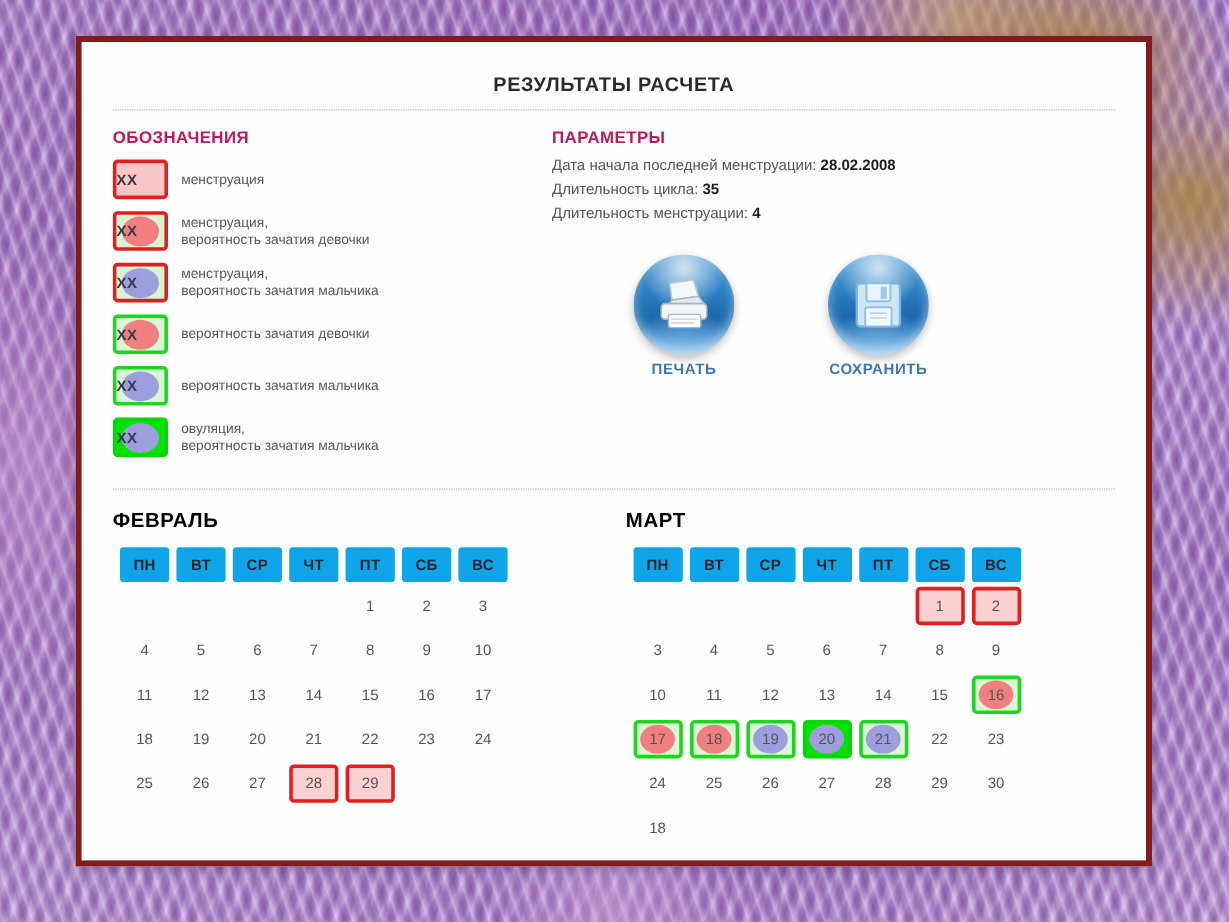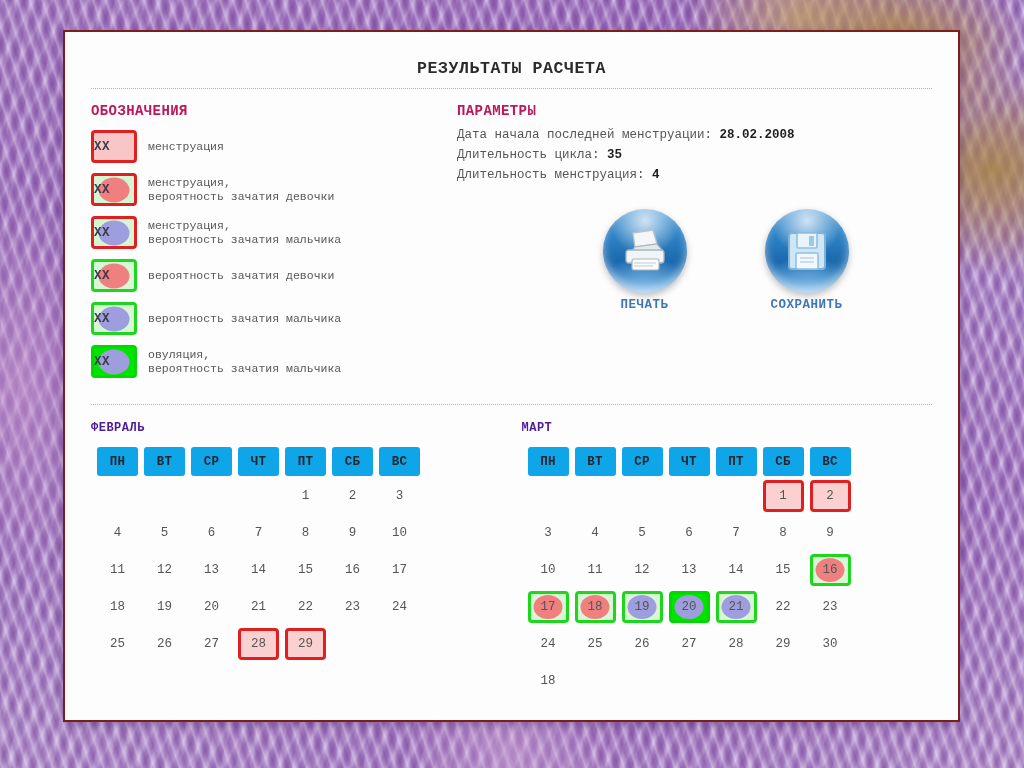"РЕЗУЛЬТАТЫ РАСЧЕТА" .card { border: 2px solid #7f1d1d -> 5px solid #7f1d1d; font-family: Liberation Mono, monospace -> none }
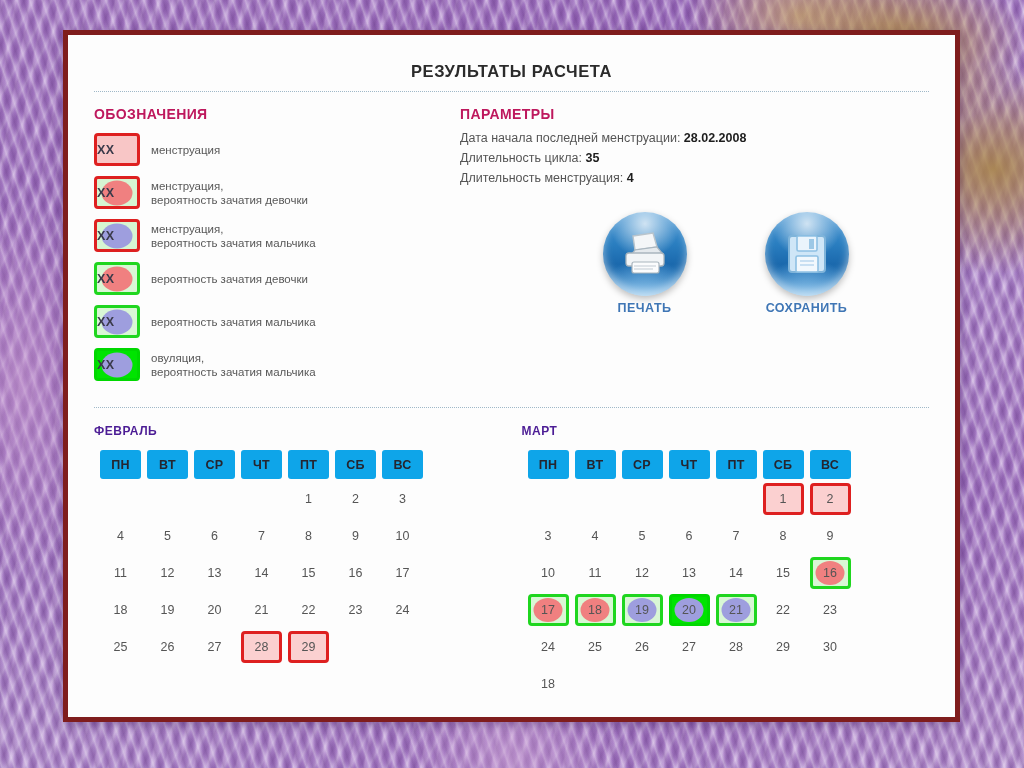"Длительность менструация:" span { text: менструация -> менструации }
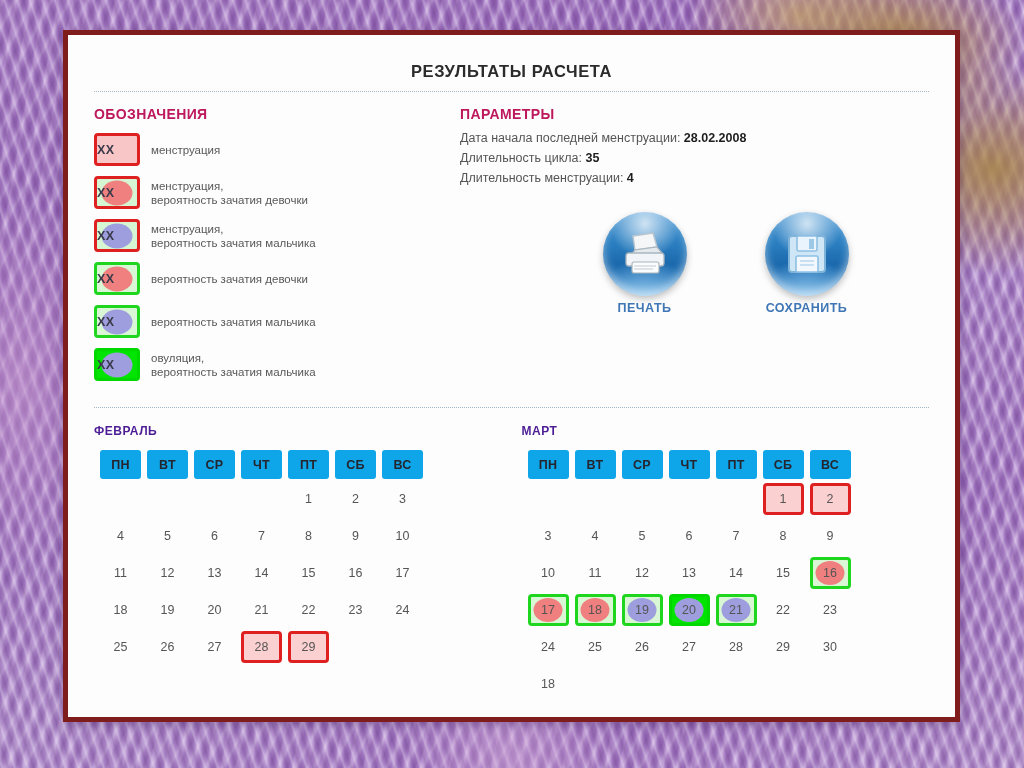"ПЕЧАТЬ" .actions { justify-content: center -> flex-start }
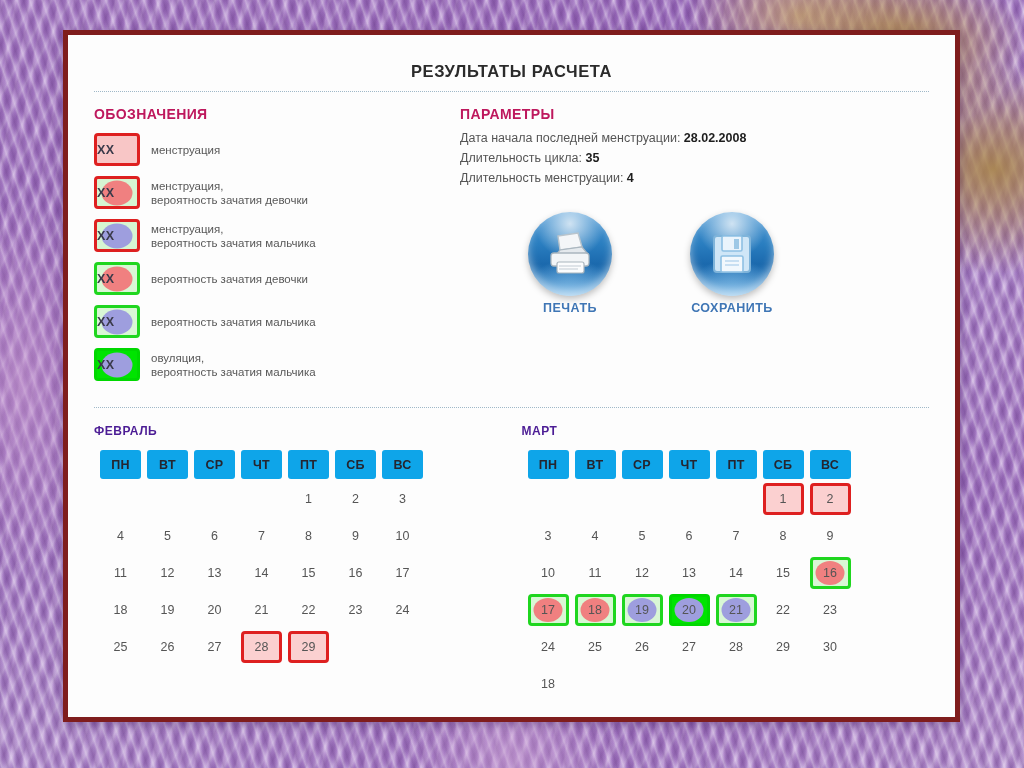"ФЕВРАЛЬ" .cal-title { color: #4c1d95 -> #000000; font-size: 12px -> 17px }
